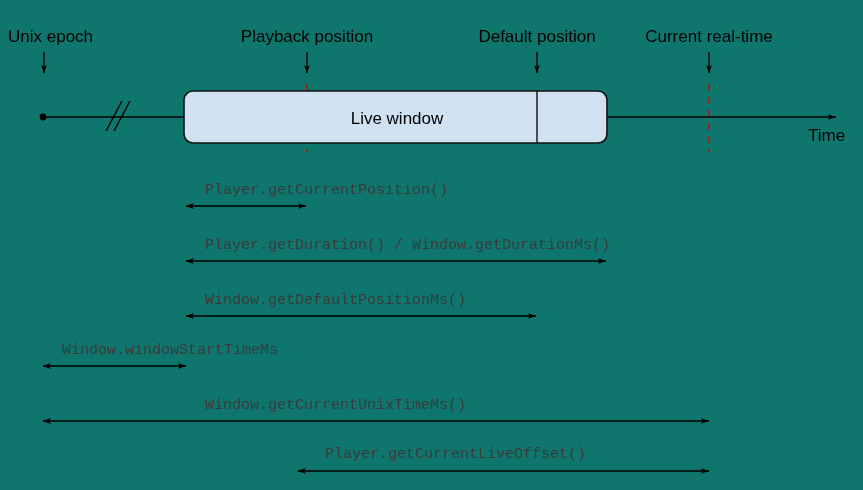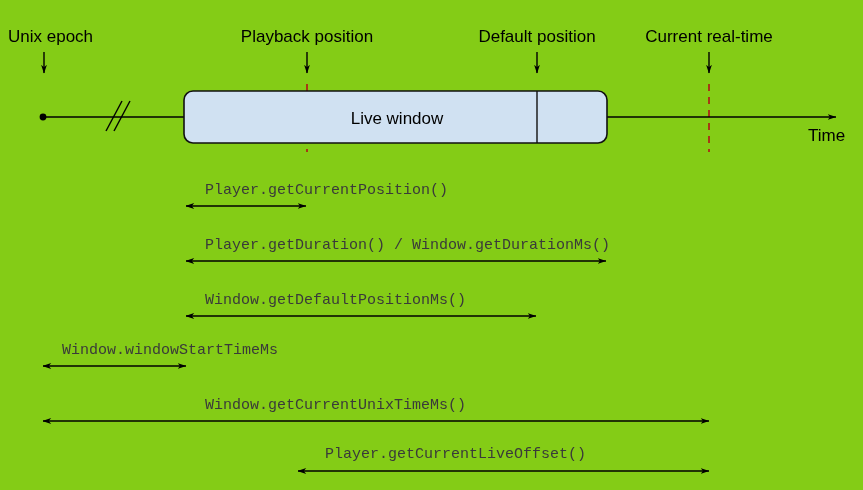"Unix epoch" #diagram-root { background: #84cc16 -> #0f766e }
